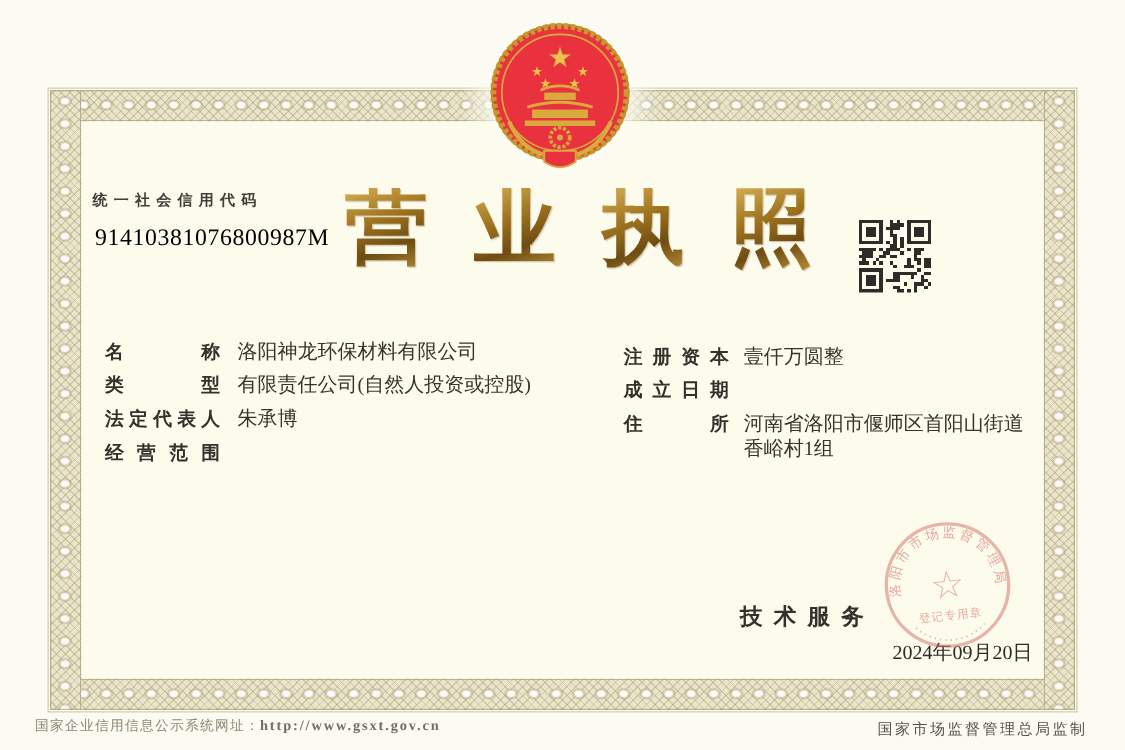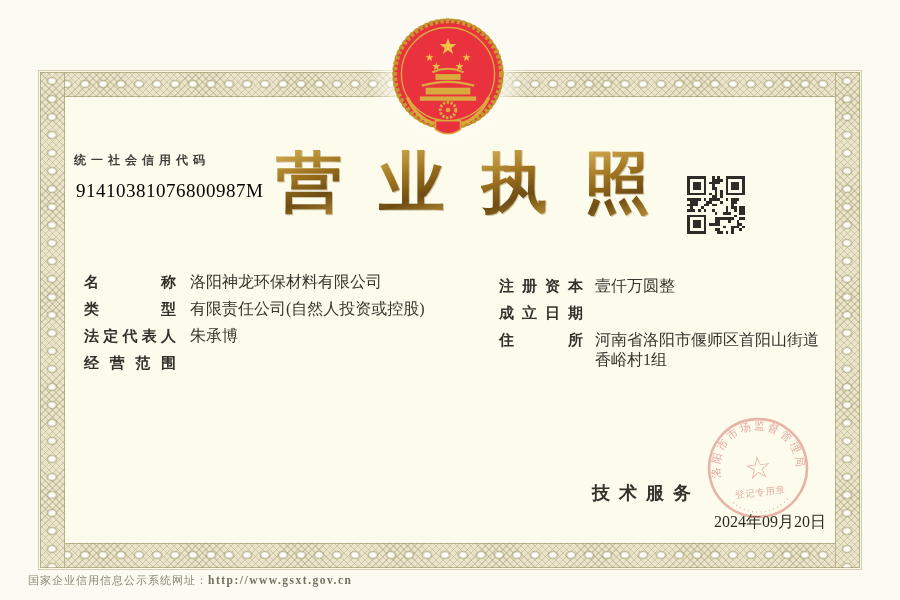"国家市场监督管理总局监制" div.footer-right { html: none -> <div>国家市场监督管理总局监制</div> }
